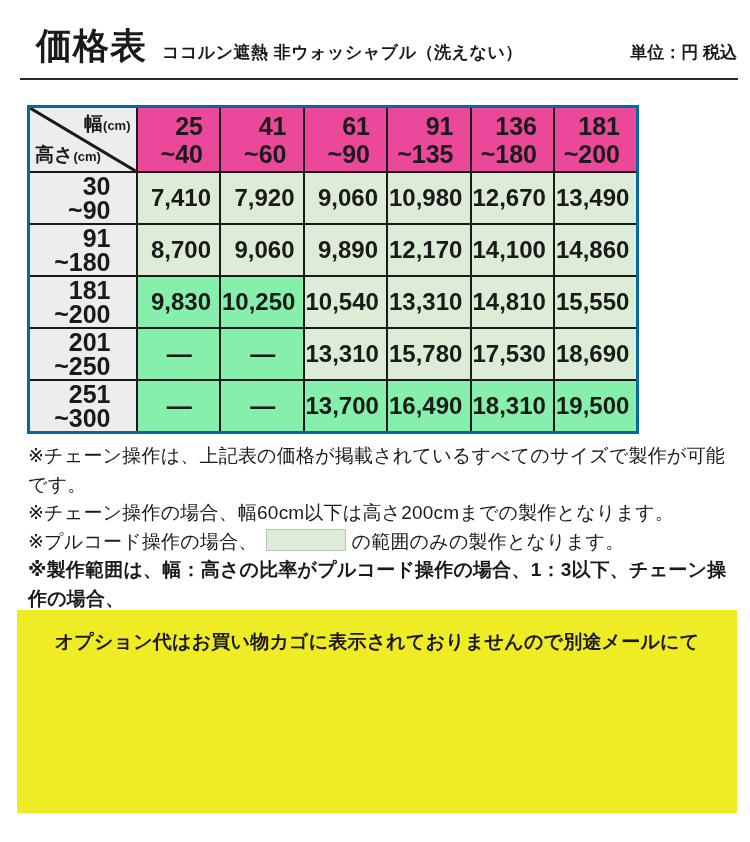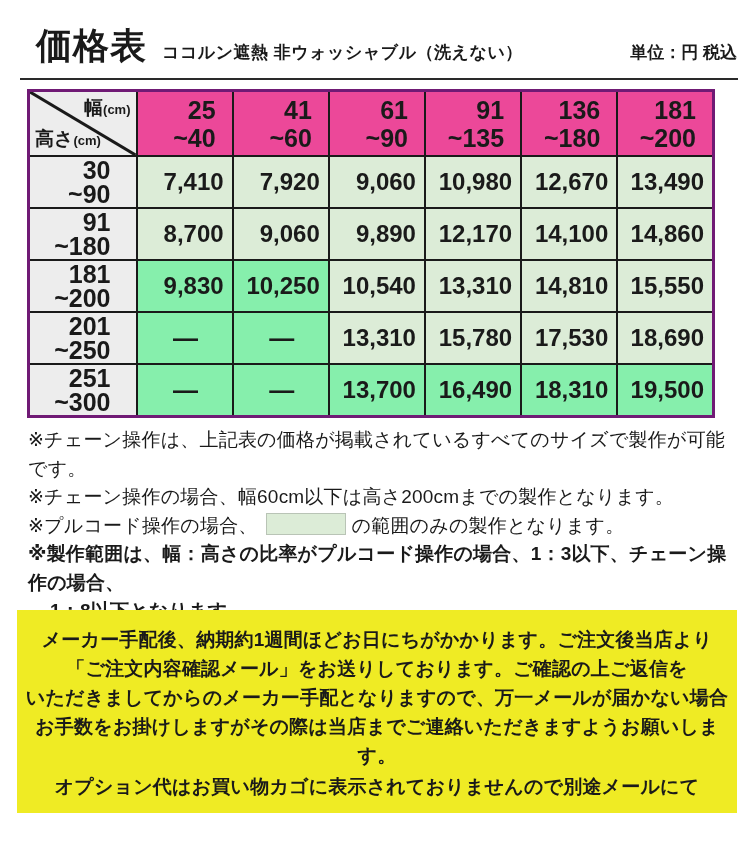"幅(cm)" table.price-table { border: 3px solid #701a75 -> 3px solid #0369a1; margin: 9px 0 0 27px -> 25px 0 0 27px; width: 688px -> 612px }
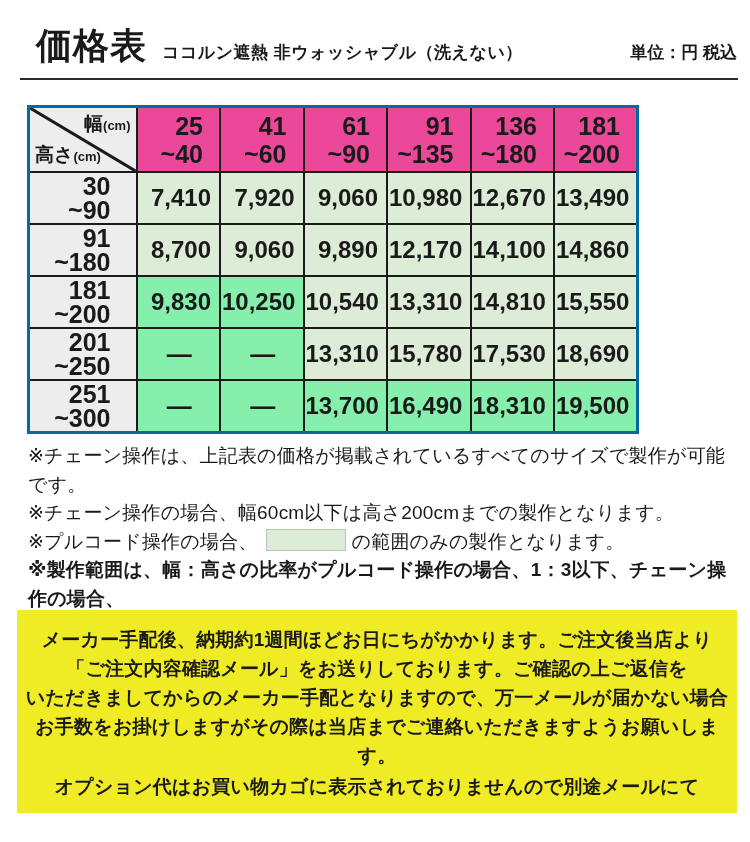"メーカー手配後、納期約1週間ほどお日にちがかかります。ご注文後当店より" p { html: <p> <span>メーカー手配後、納期約1週間ほどお日にちがかかります。ご注文後当店より</span><br> <span>「ご注文内容確認メール」をお送りしております。ご確認の上ご返信を</span><br> <span>いただきましてからのメーカー手配となりますので、万一メールが届かない場合</span><br> <span>お手数をお掛けしますがその際は当店までご連絡いただきますようお願いします。</span> </p> -> none }
